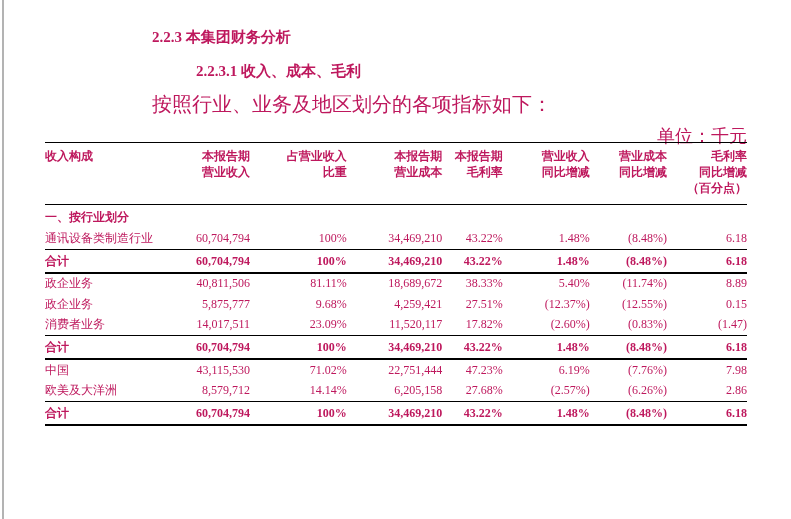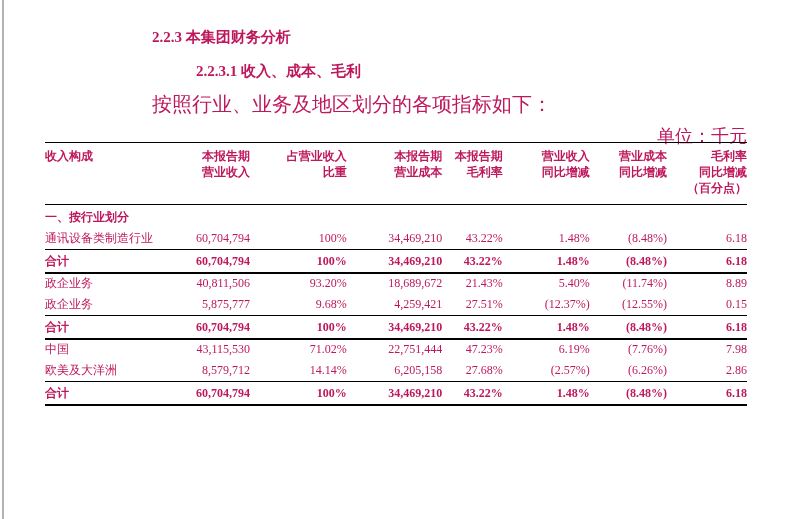"93.20%" td { text: 93.20% -> 81.11% }
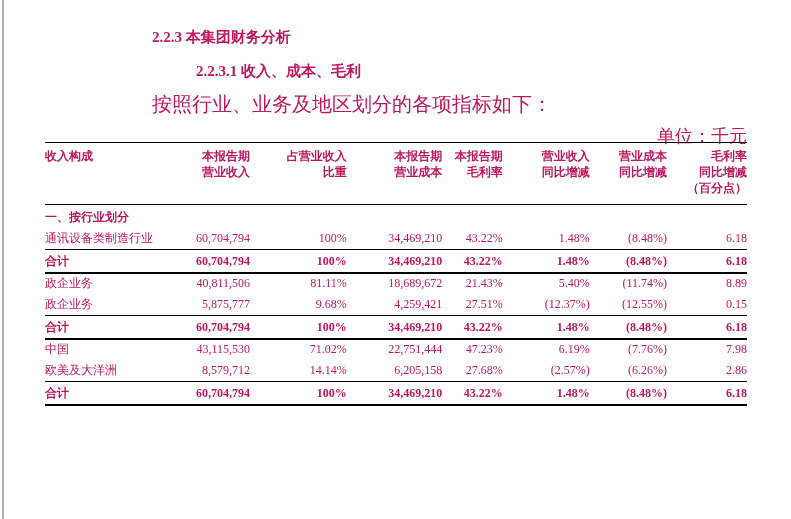"21.43%" td { text: 21.43% -> 38.33% }
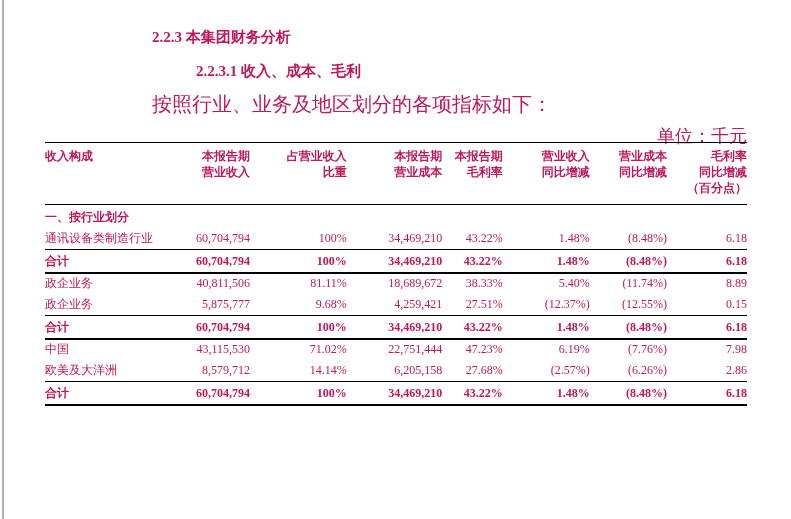"消费者业务" tr { html: none -> <tr> <td>消费者业务</td> <td>14,017,511</td> <td>23.09%</td> <td>11,520,117</td> <td>17.82%</td> <td>(2.60%)</td> <td>(0.83%)</td> <td>(1.47)</td> </tr> }
